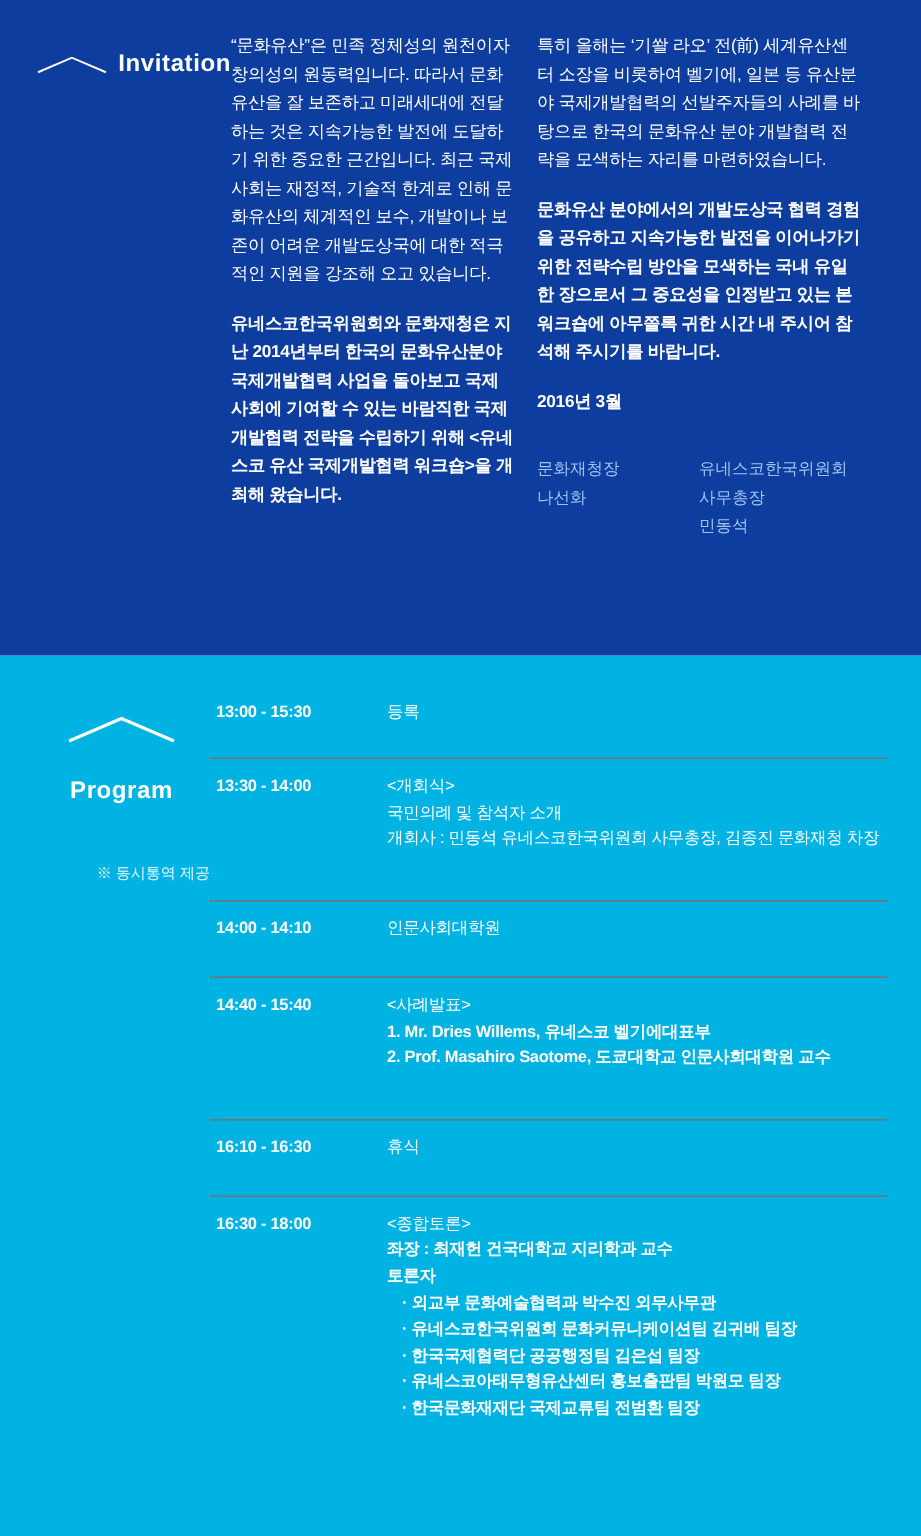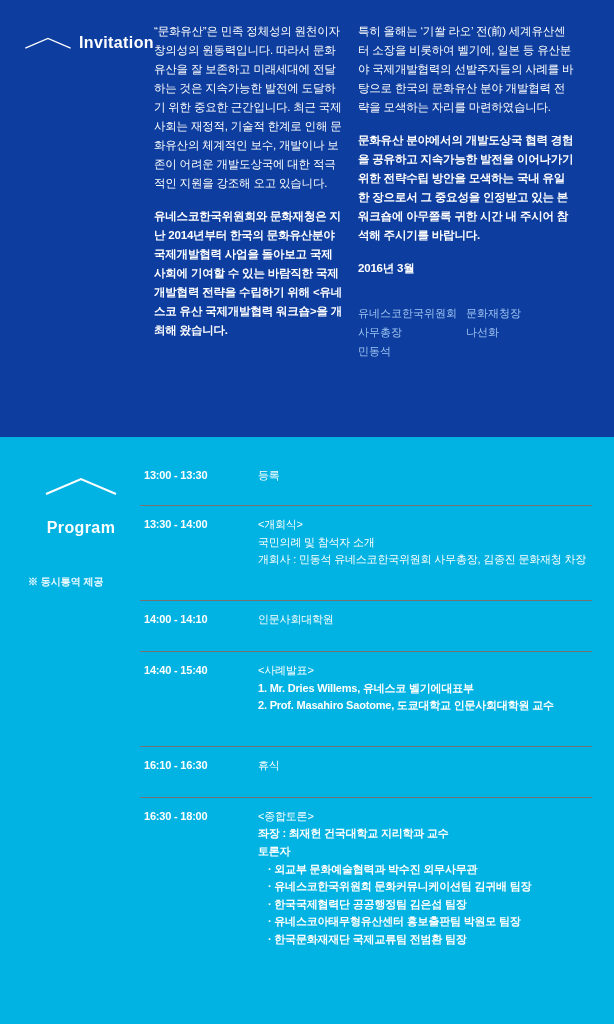"유네스코한국위원회" div.sig-block { order: before "문화재청장" -> after "문화재청장" }
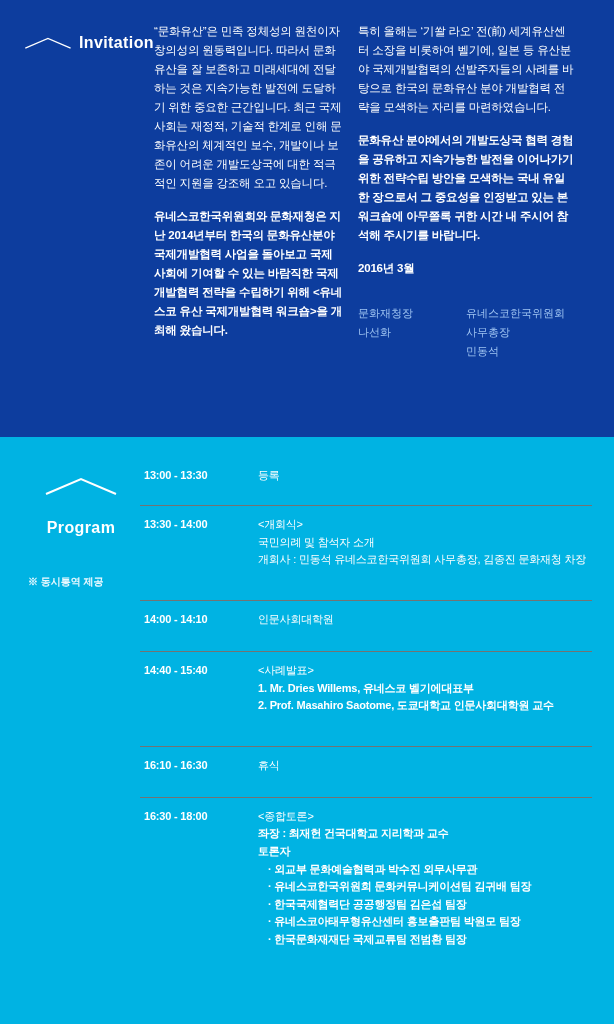"13:00 - 13:30" td.col-time { text: 13:30 -> 15:30 }
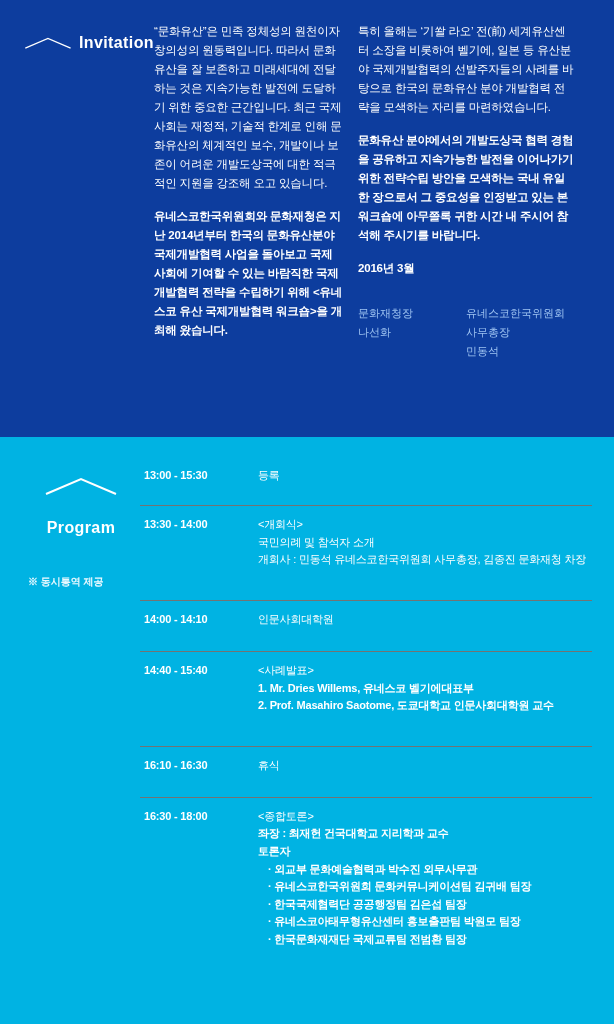"※ 동시통역 제공" .prog-note { font-weight: bold -> none; text-align: left -> right }
